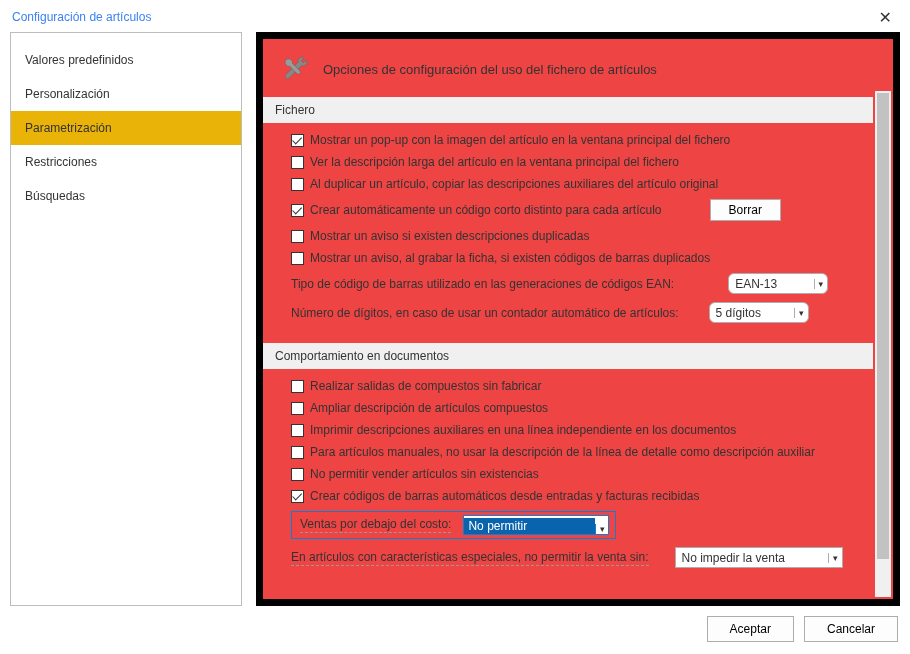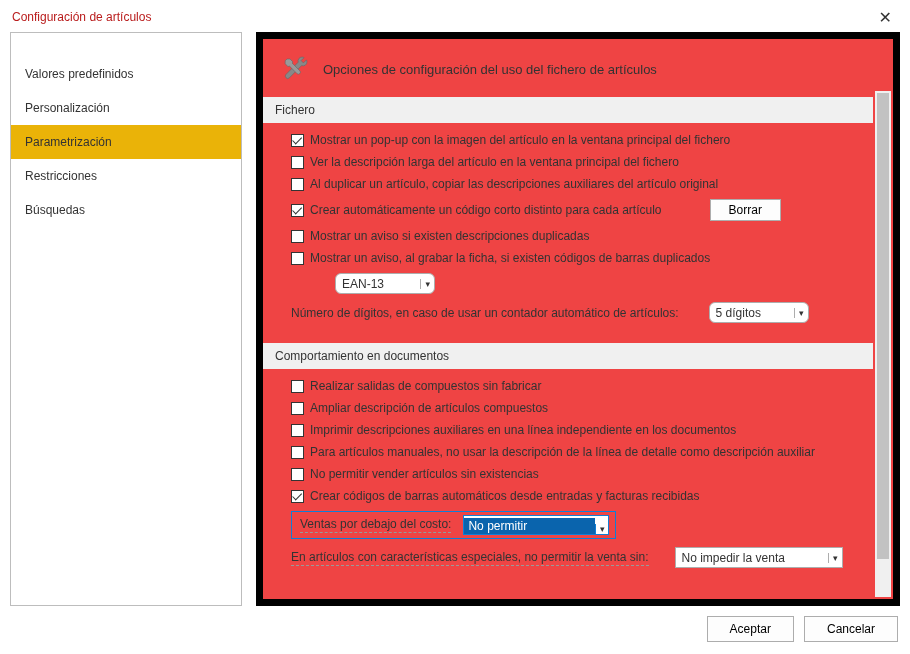"Configuración de artículos" .titlebar .title { color: #b91c1c -> #3b82f6 }
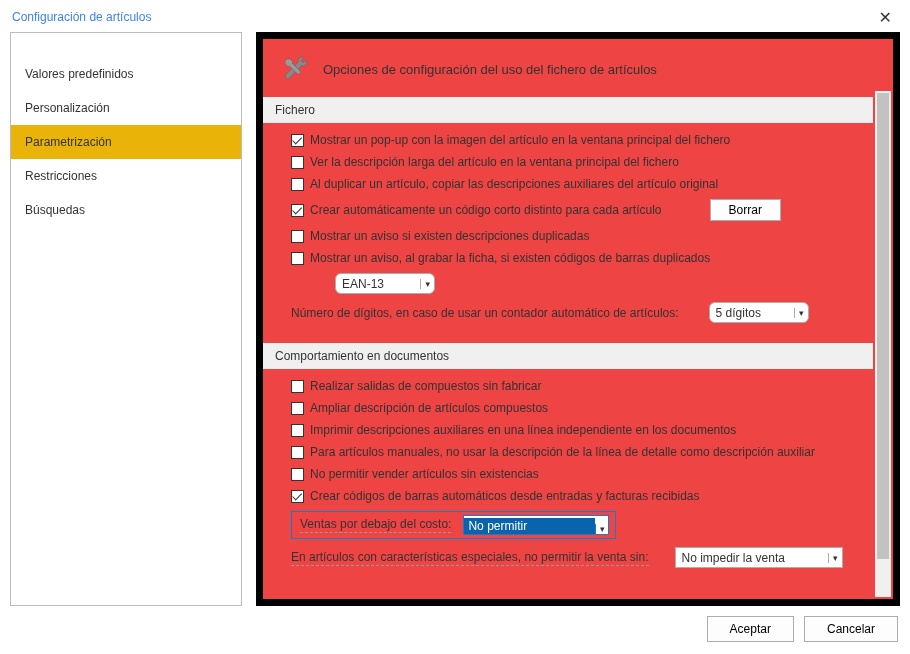"Valores predefinidos" .sidebar { padding-top: 24px -> 10px }
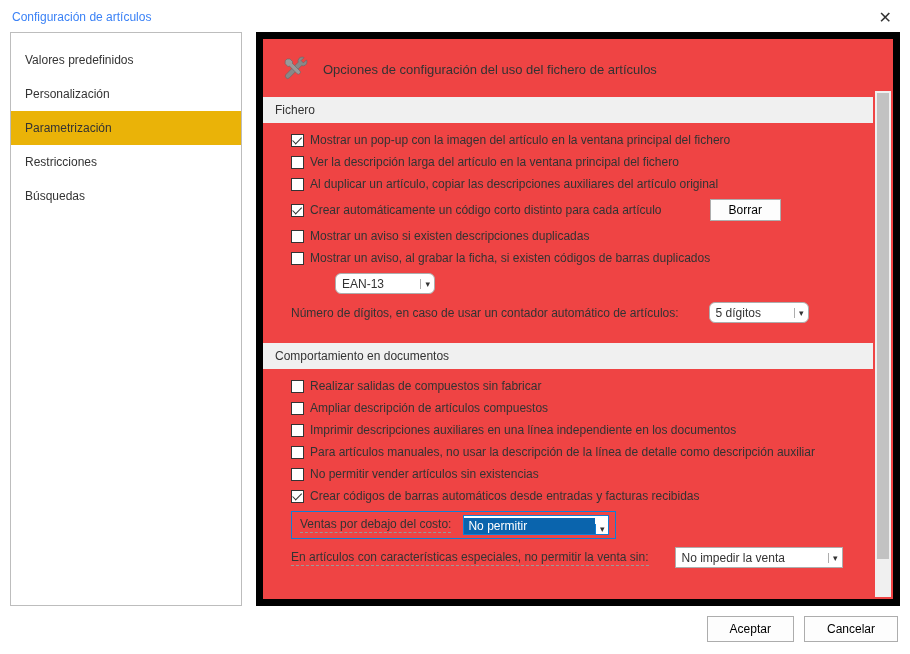"Tipo de código de barras" span.label-text { html: none -> <span>Tipo de código de barras utilizado en las generaciones de códigos EAN:</span> }
